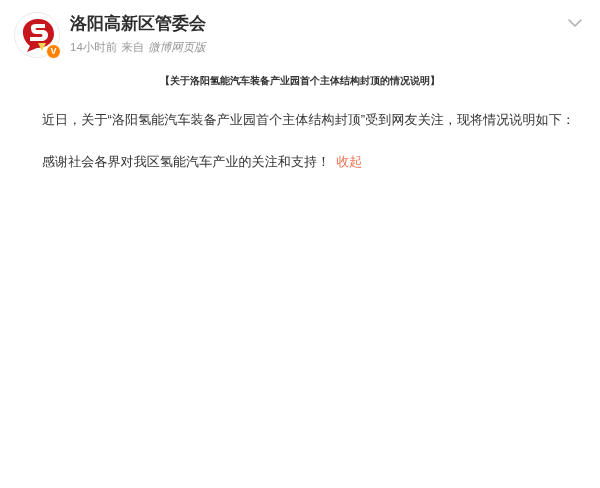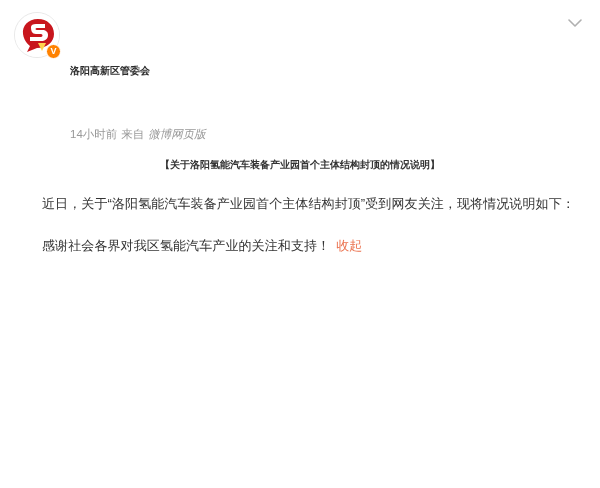"洛阳高新区管委会" .author-name { font-size: 10px -> 17px; margin-top: 47px -> none }
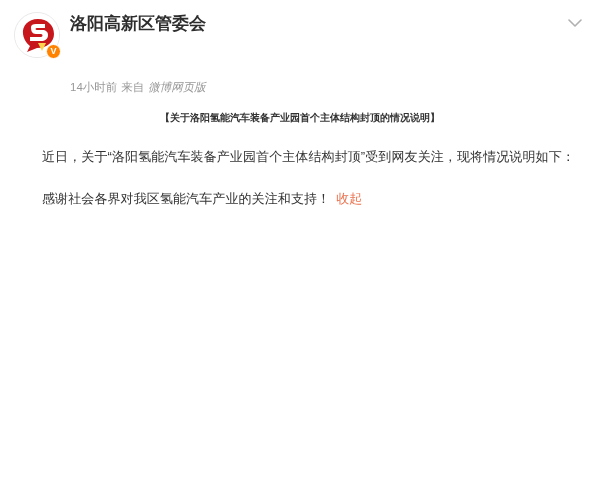"来自" .meta-source { margin-top: 40px -> none }
